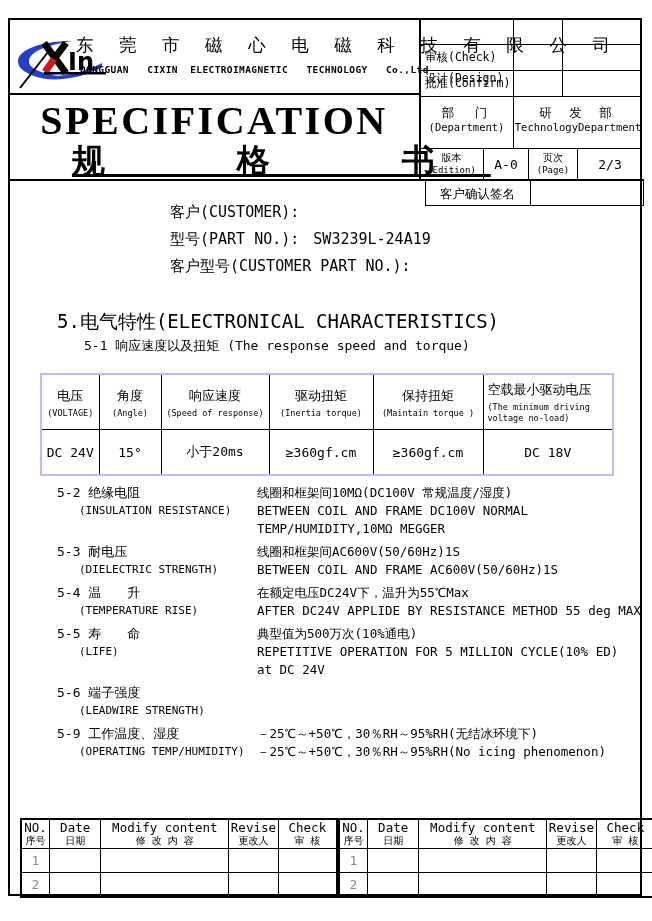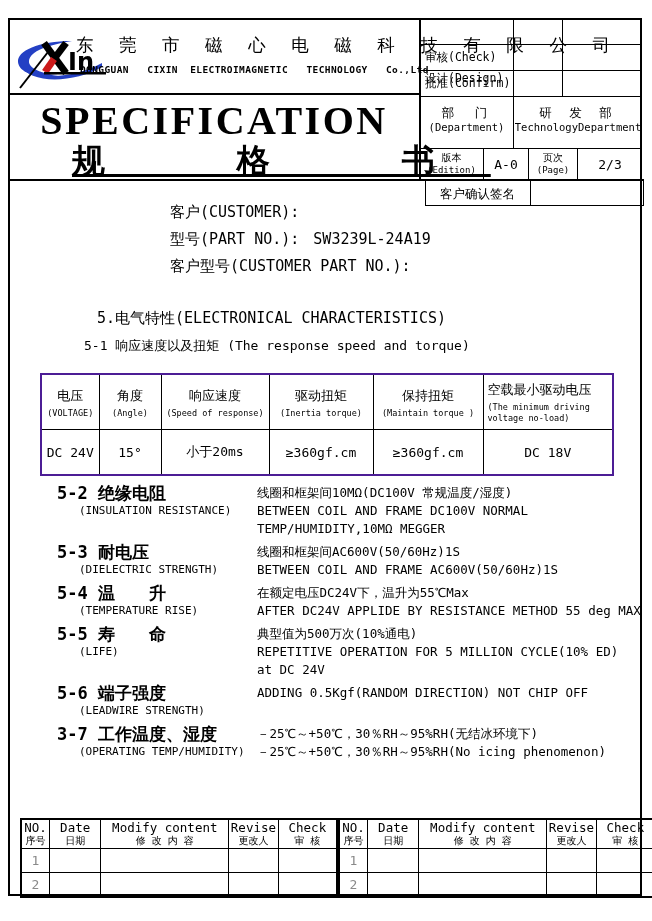"5.电气特性(ELECTRONICAL CHARACTERISTICS)" .sec-h { font-size: 15px -> 19px; margin-left: 40px -> none }
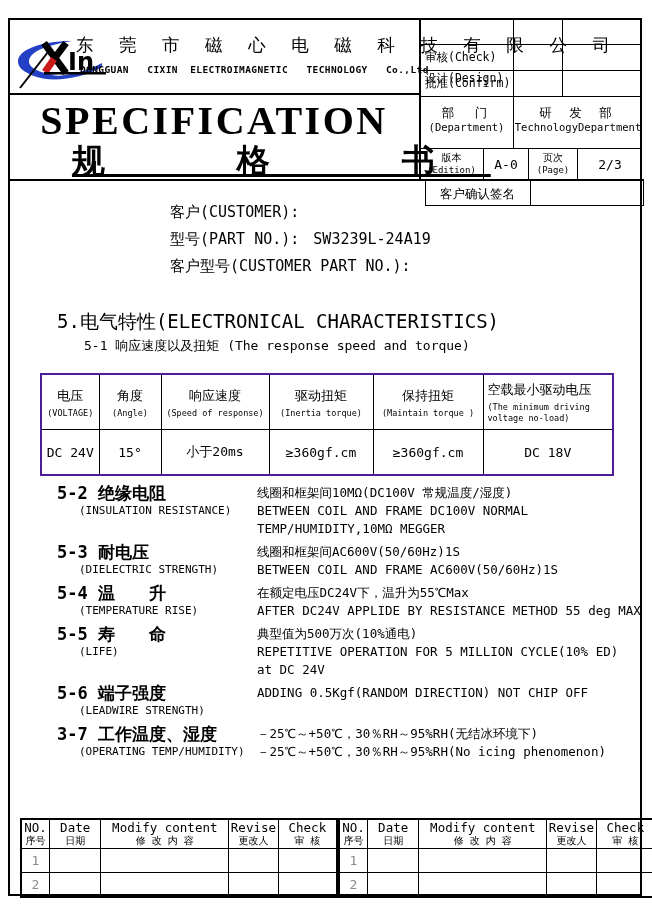"电压" table.spec { border: 2px solid #4c1d95 -> 2px solid #c4b5fd }
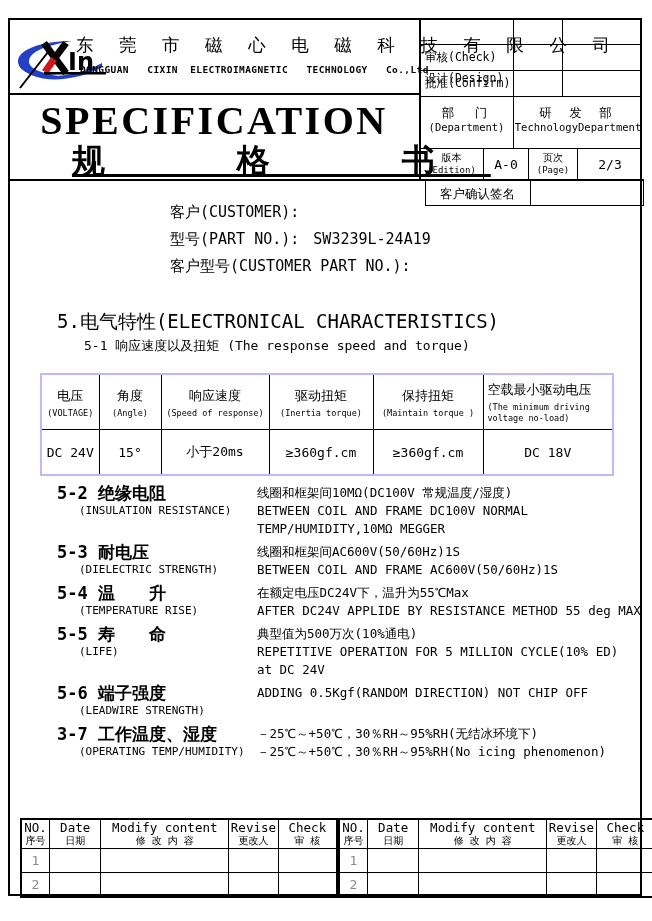"5-2 绝缘电阻" .item .lcn { font-size: 17px -> 13px; font-weight: bold -> none }
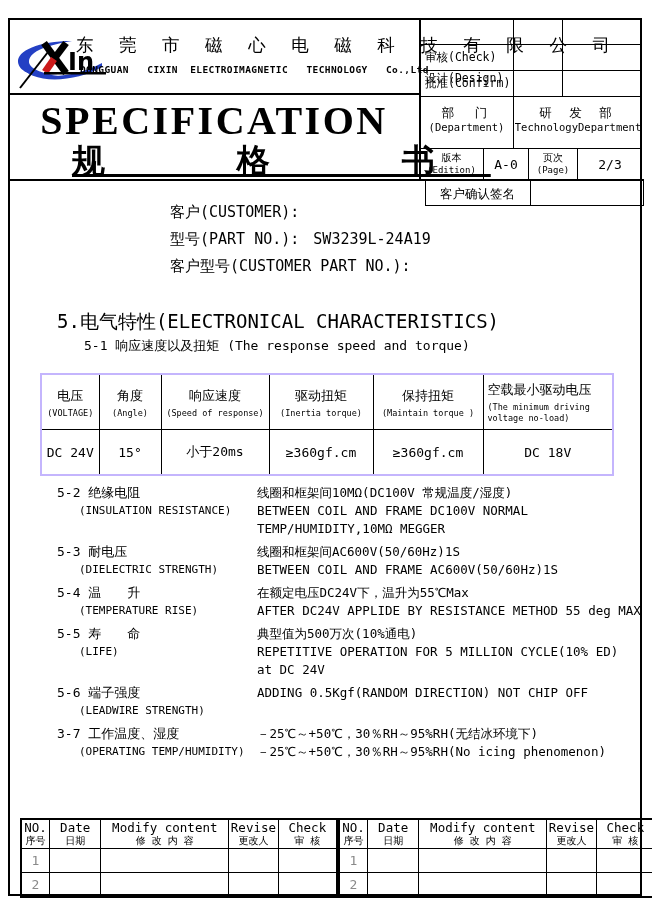"ADDING 0.5Kgf(RANDOM DIRECTION) NOT CHIP" div { html: <div>ADDING 0.5Kgf(RANDOM DIRECTION) NOT CHIP OFF</div> -> none }
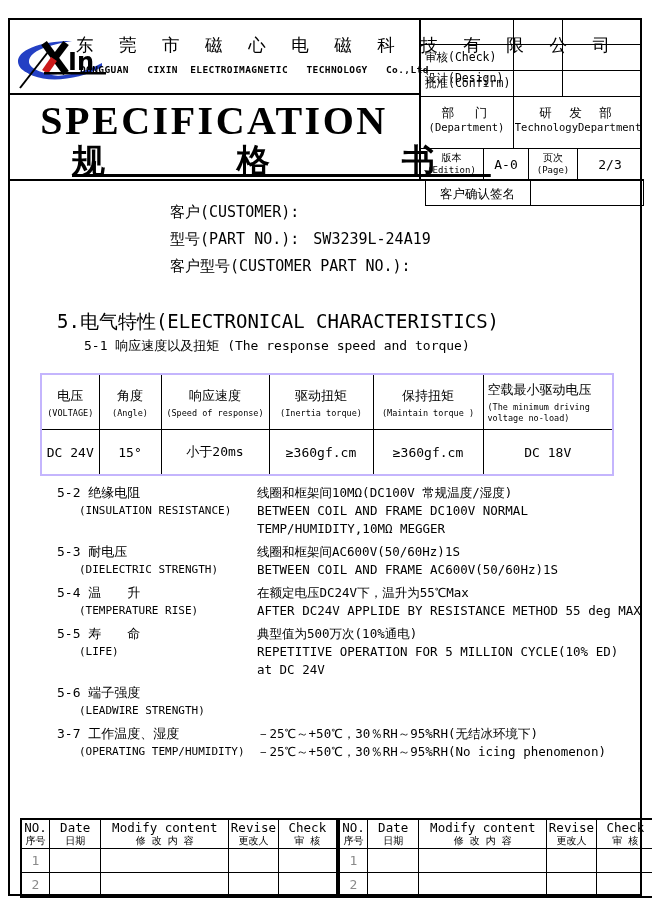"3-7 工作温度、湿度" div.lcn { text: 3-7 -> 5-9 }
